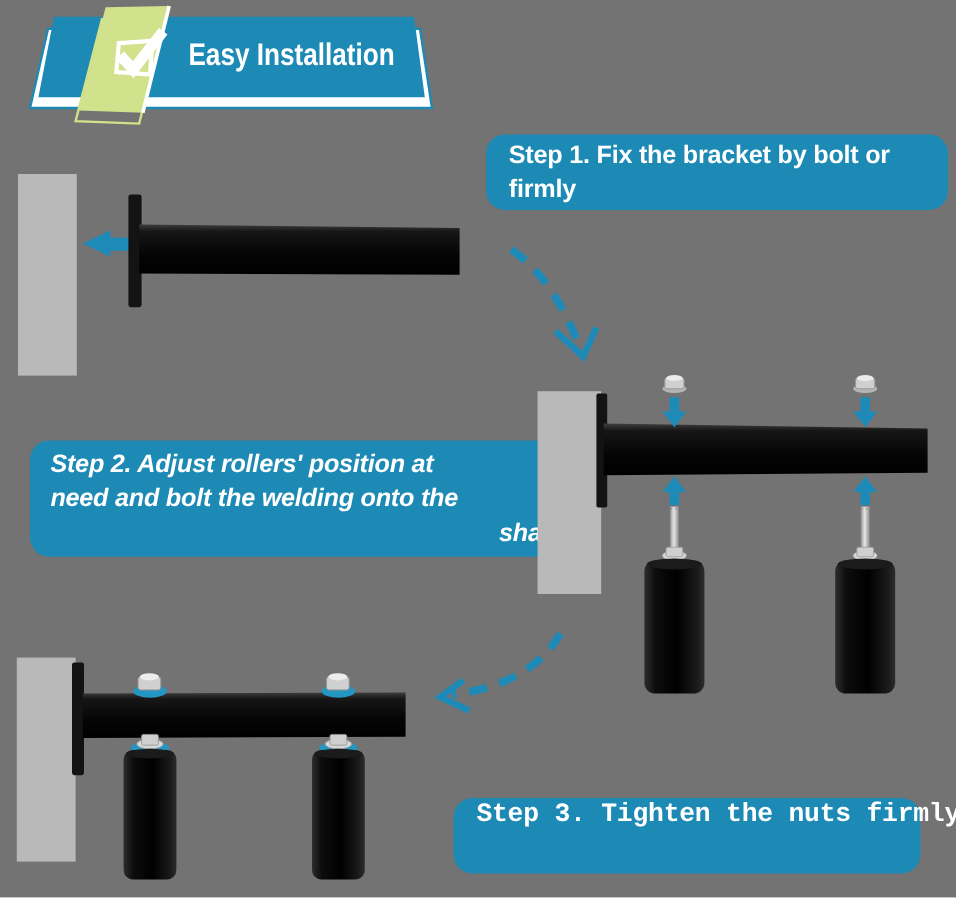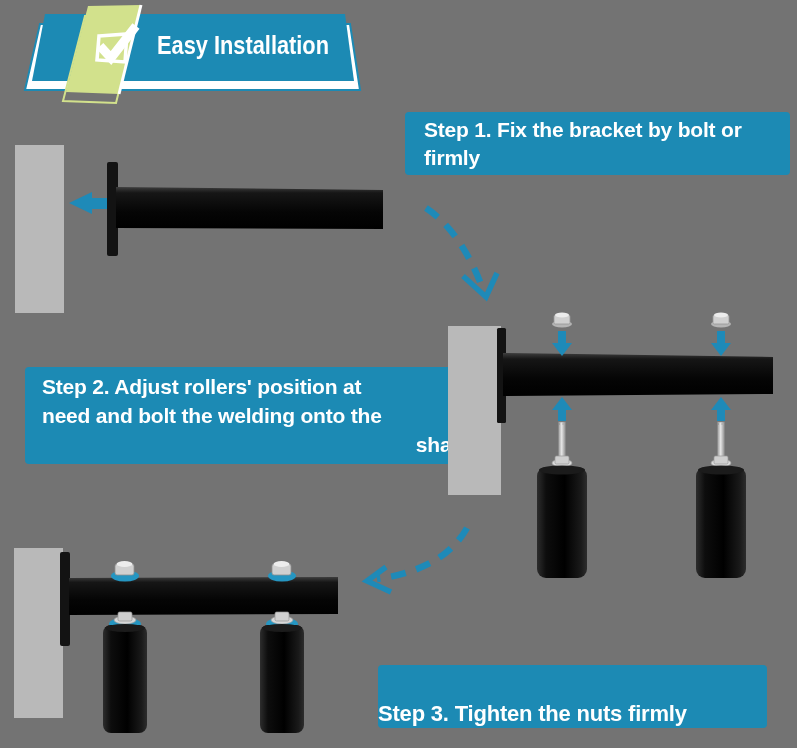"Step 1. Fix the bracket" .step-box { border-radius: 4px -> 16px }
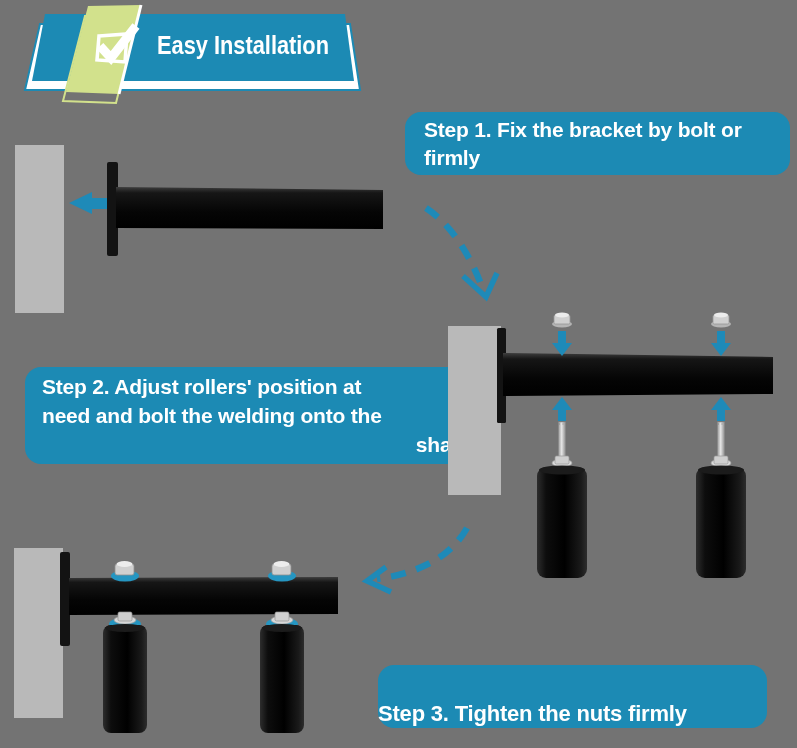"Step 2. Adjust rollers' position" #step2-box { font-style: none -> italic }
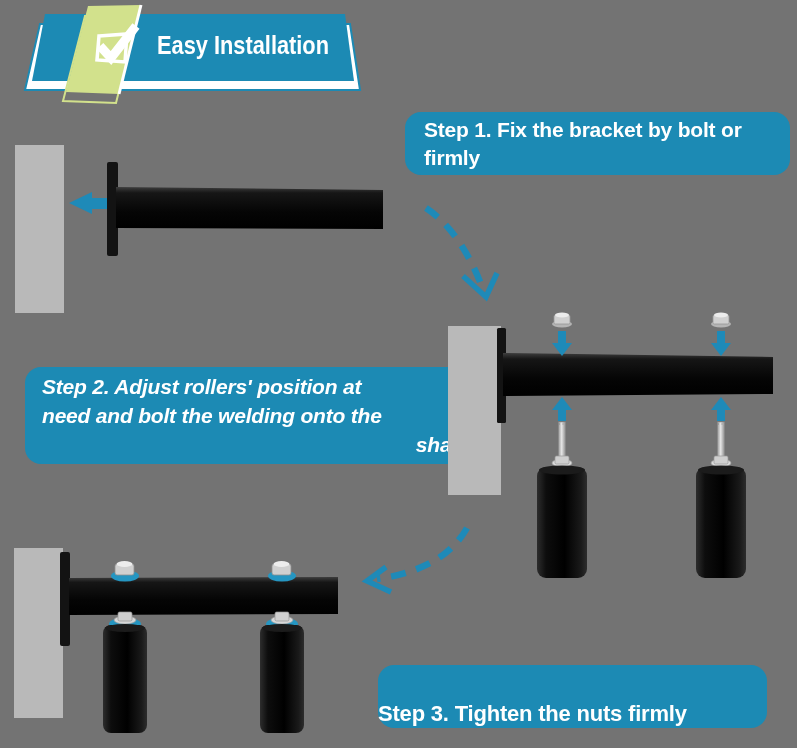"Step 3. Tighten the nuts" #step3-box { align-items: flex-end -> flex-start; font-family: none -> Liberation Mono, monospace; padding-left: none -> 19px }
